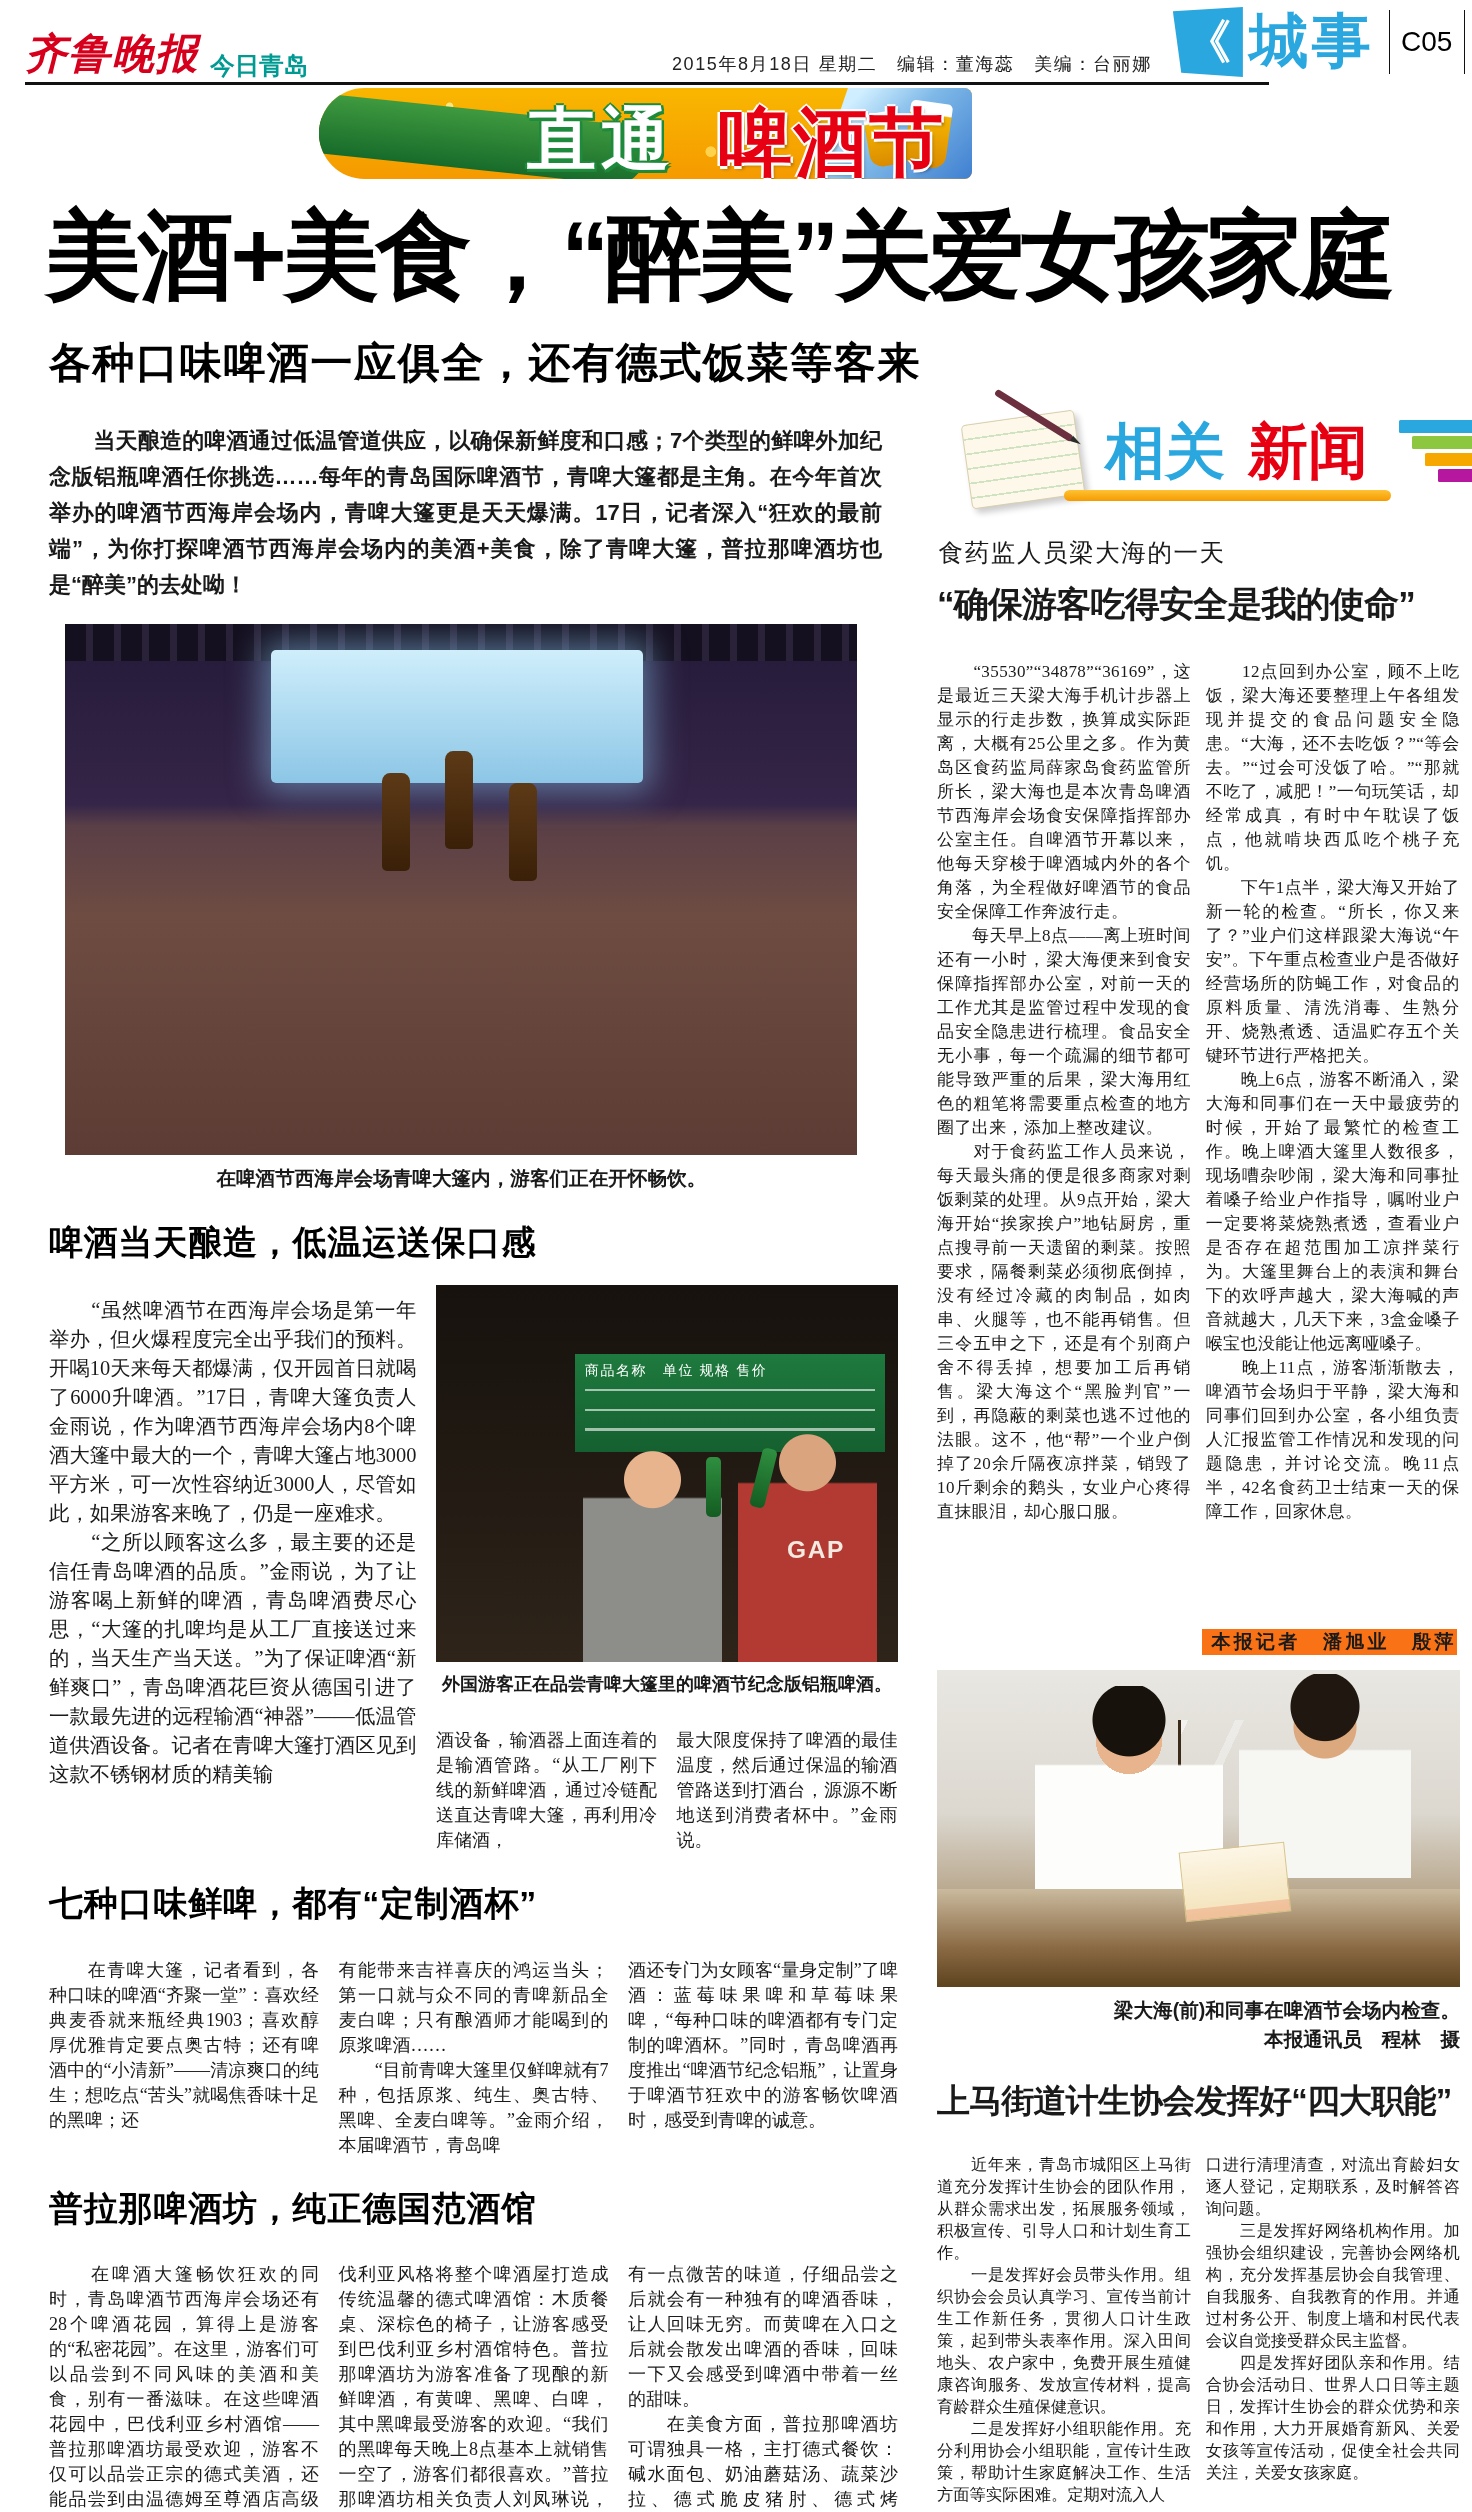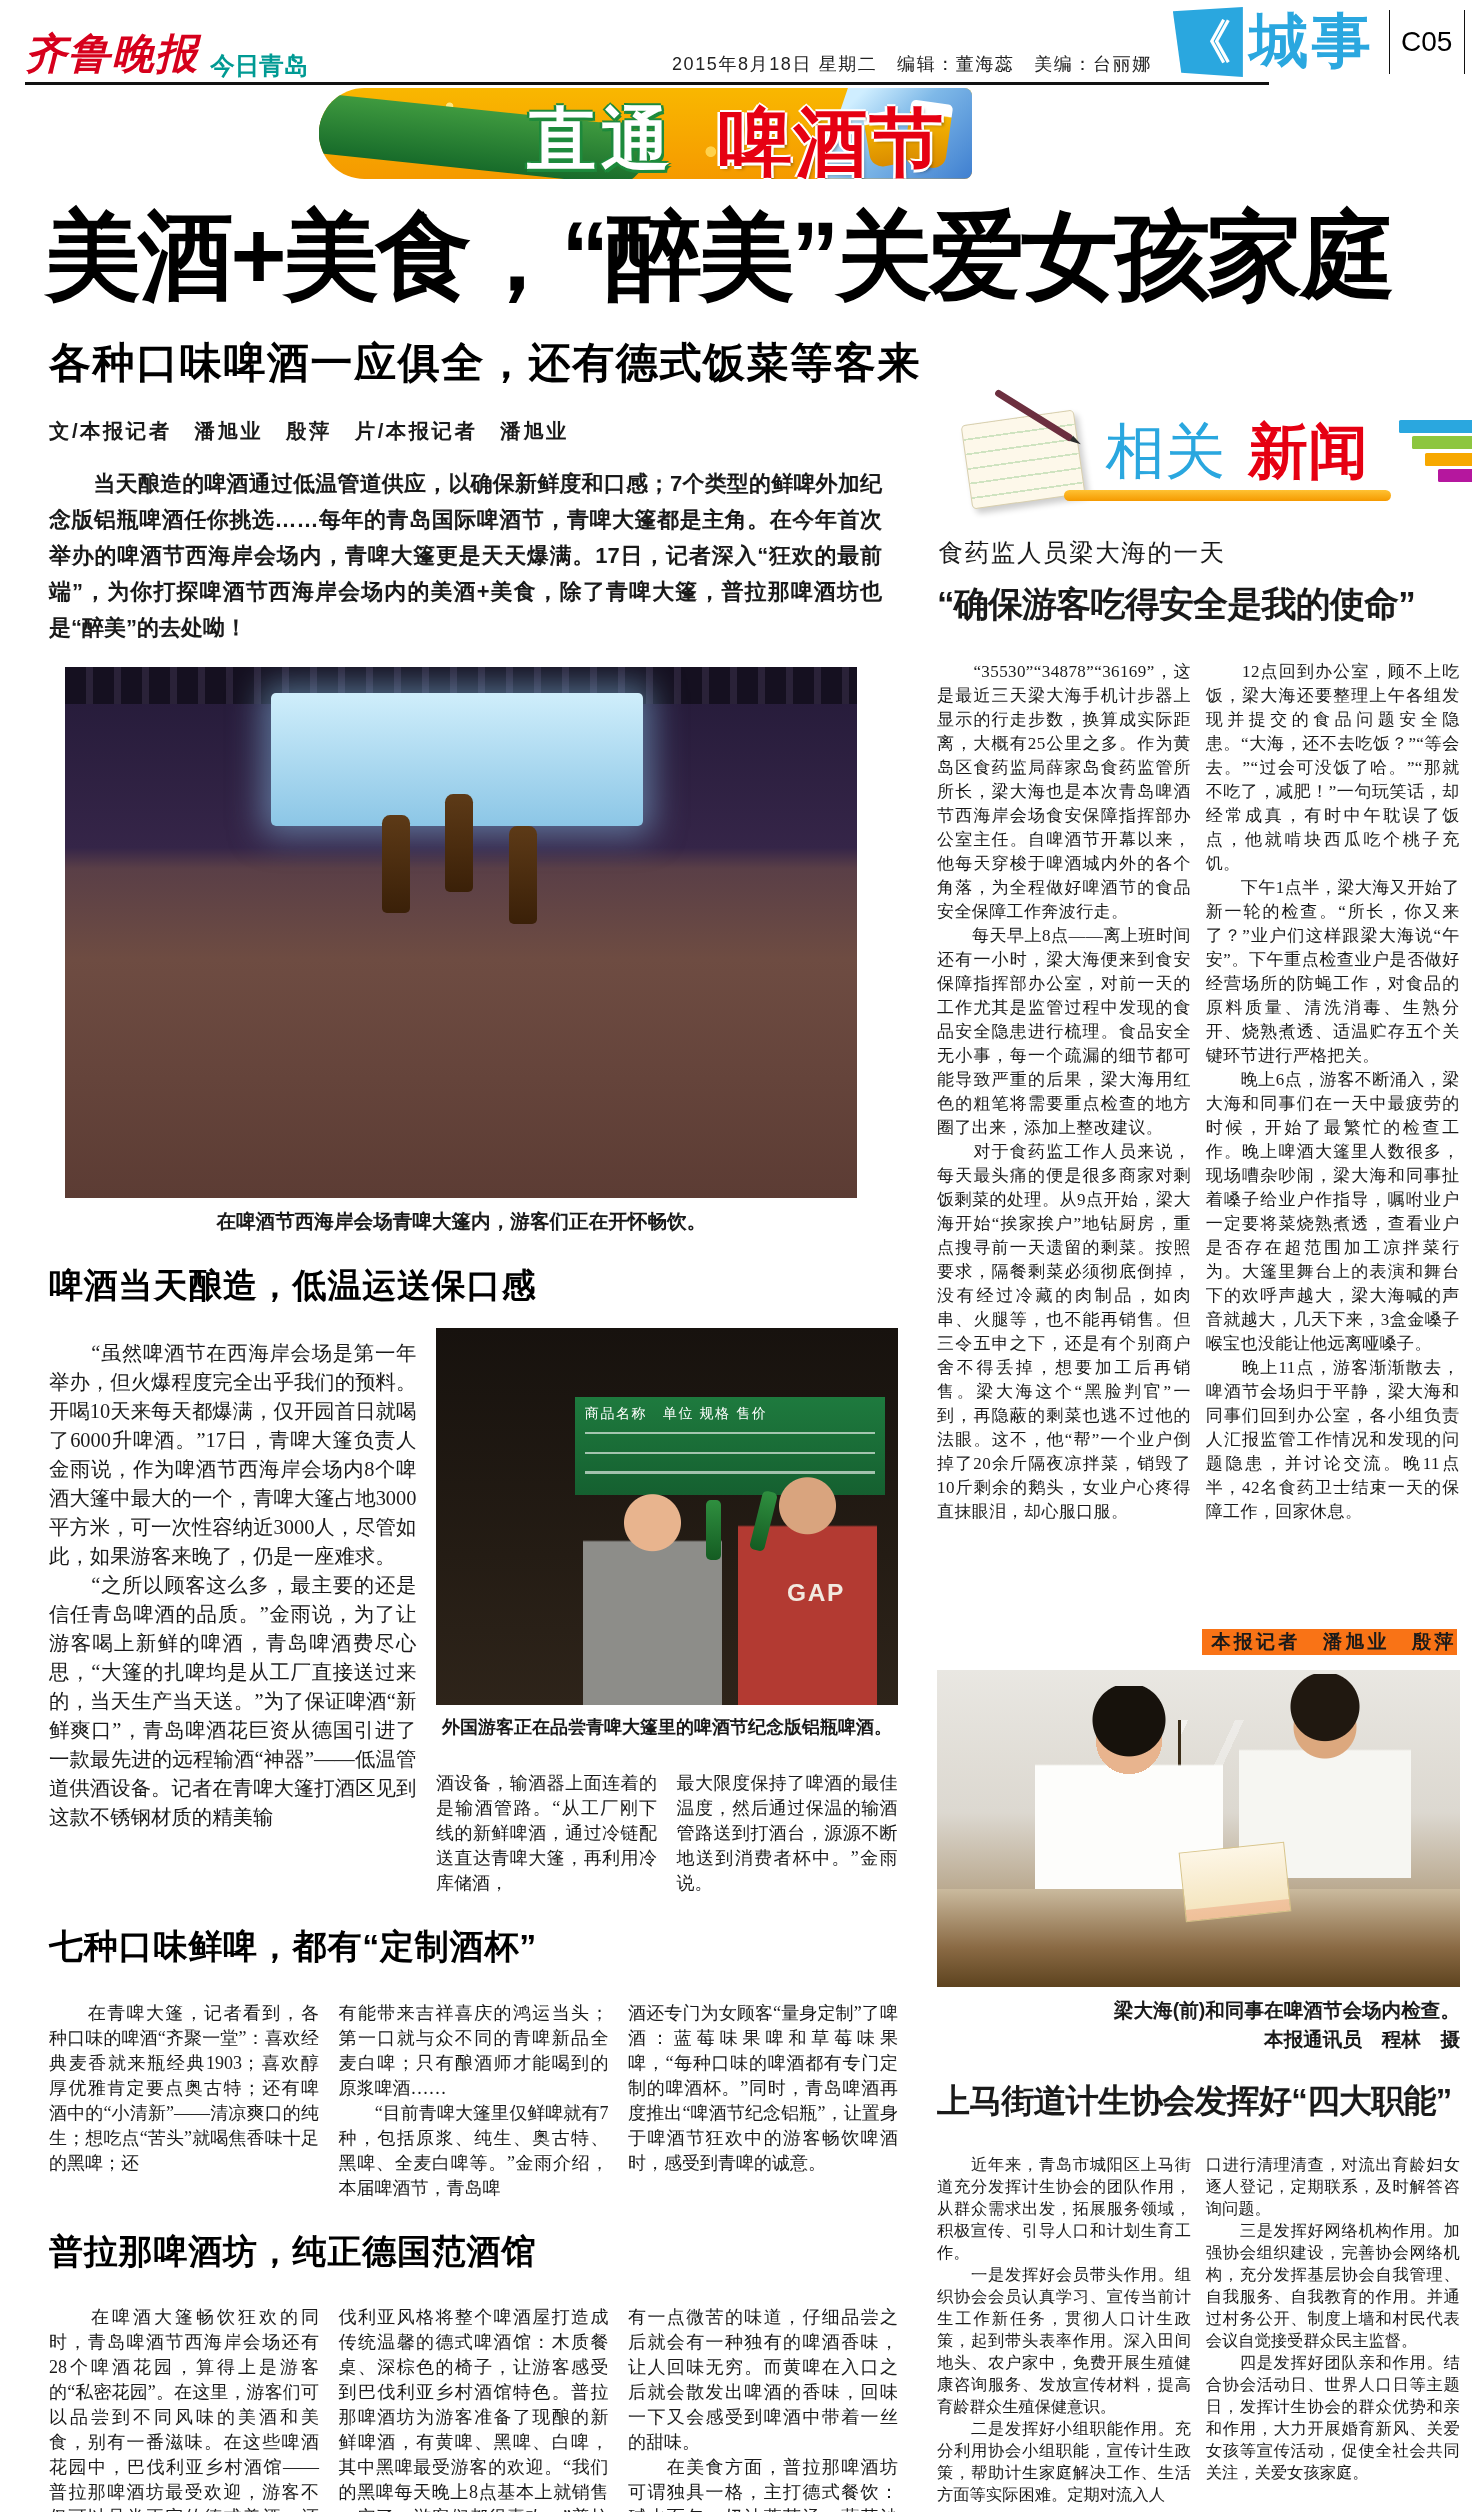"文/本报记者 潘旭业 殷萍 片/本报记者 潘旭业" div.byline { html: <div>文/本报记者 潘旭业 殷萍 片/本报记者 潘旭业</div> -> none }
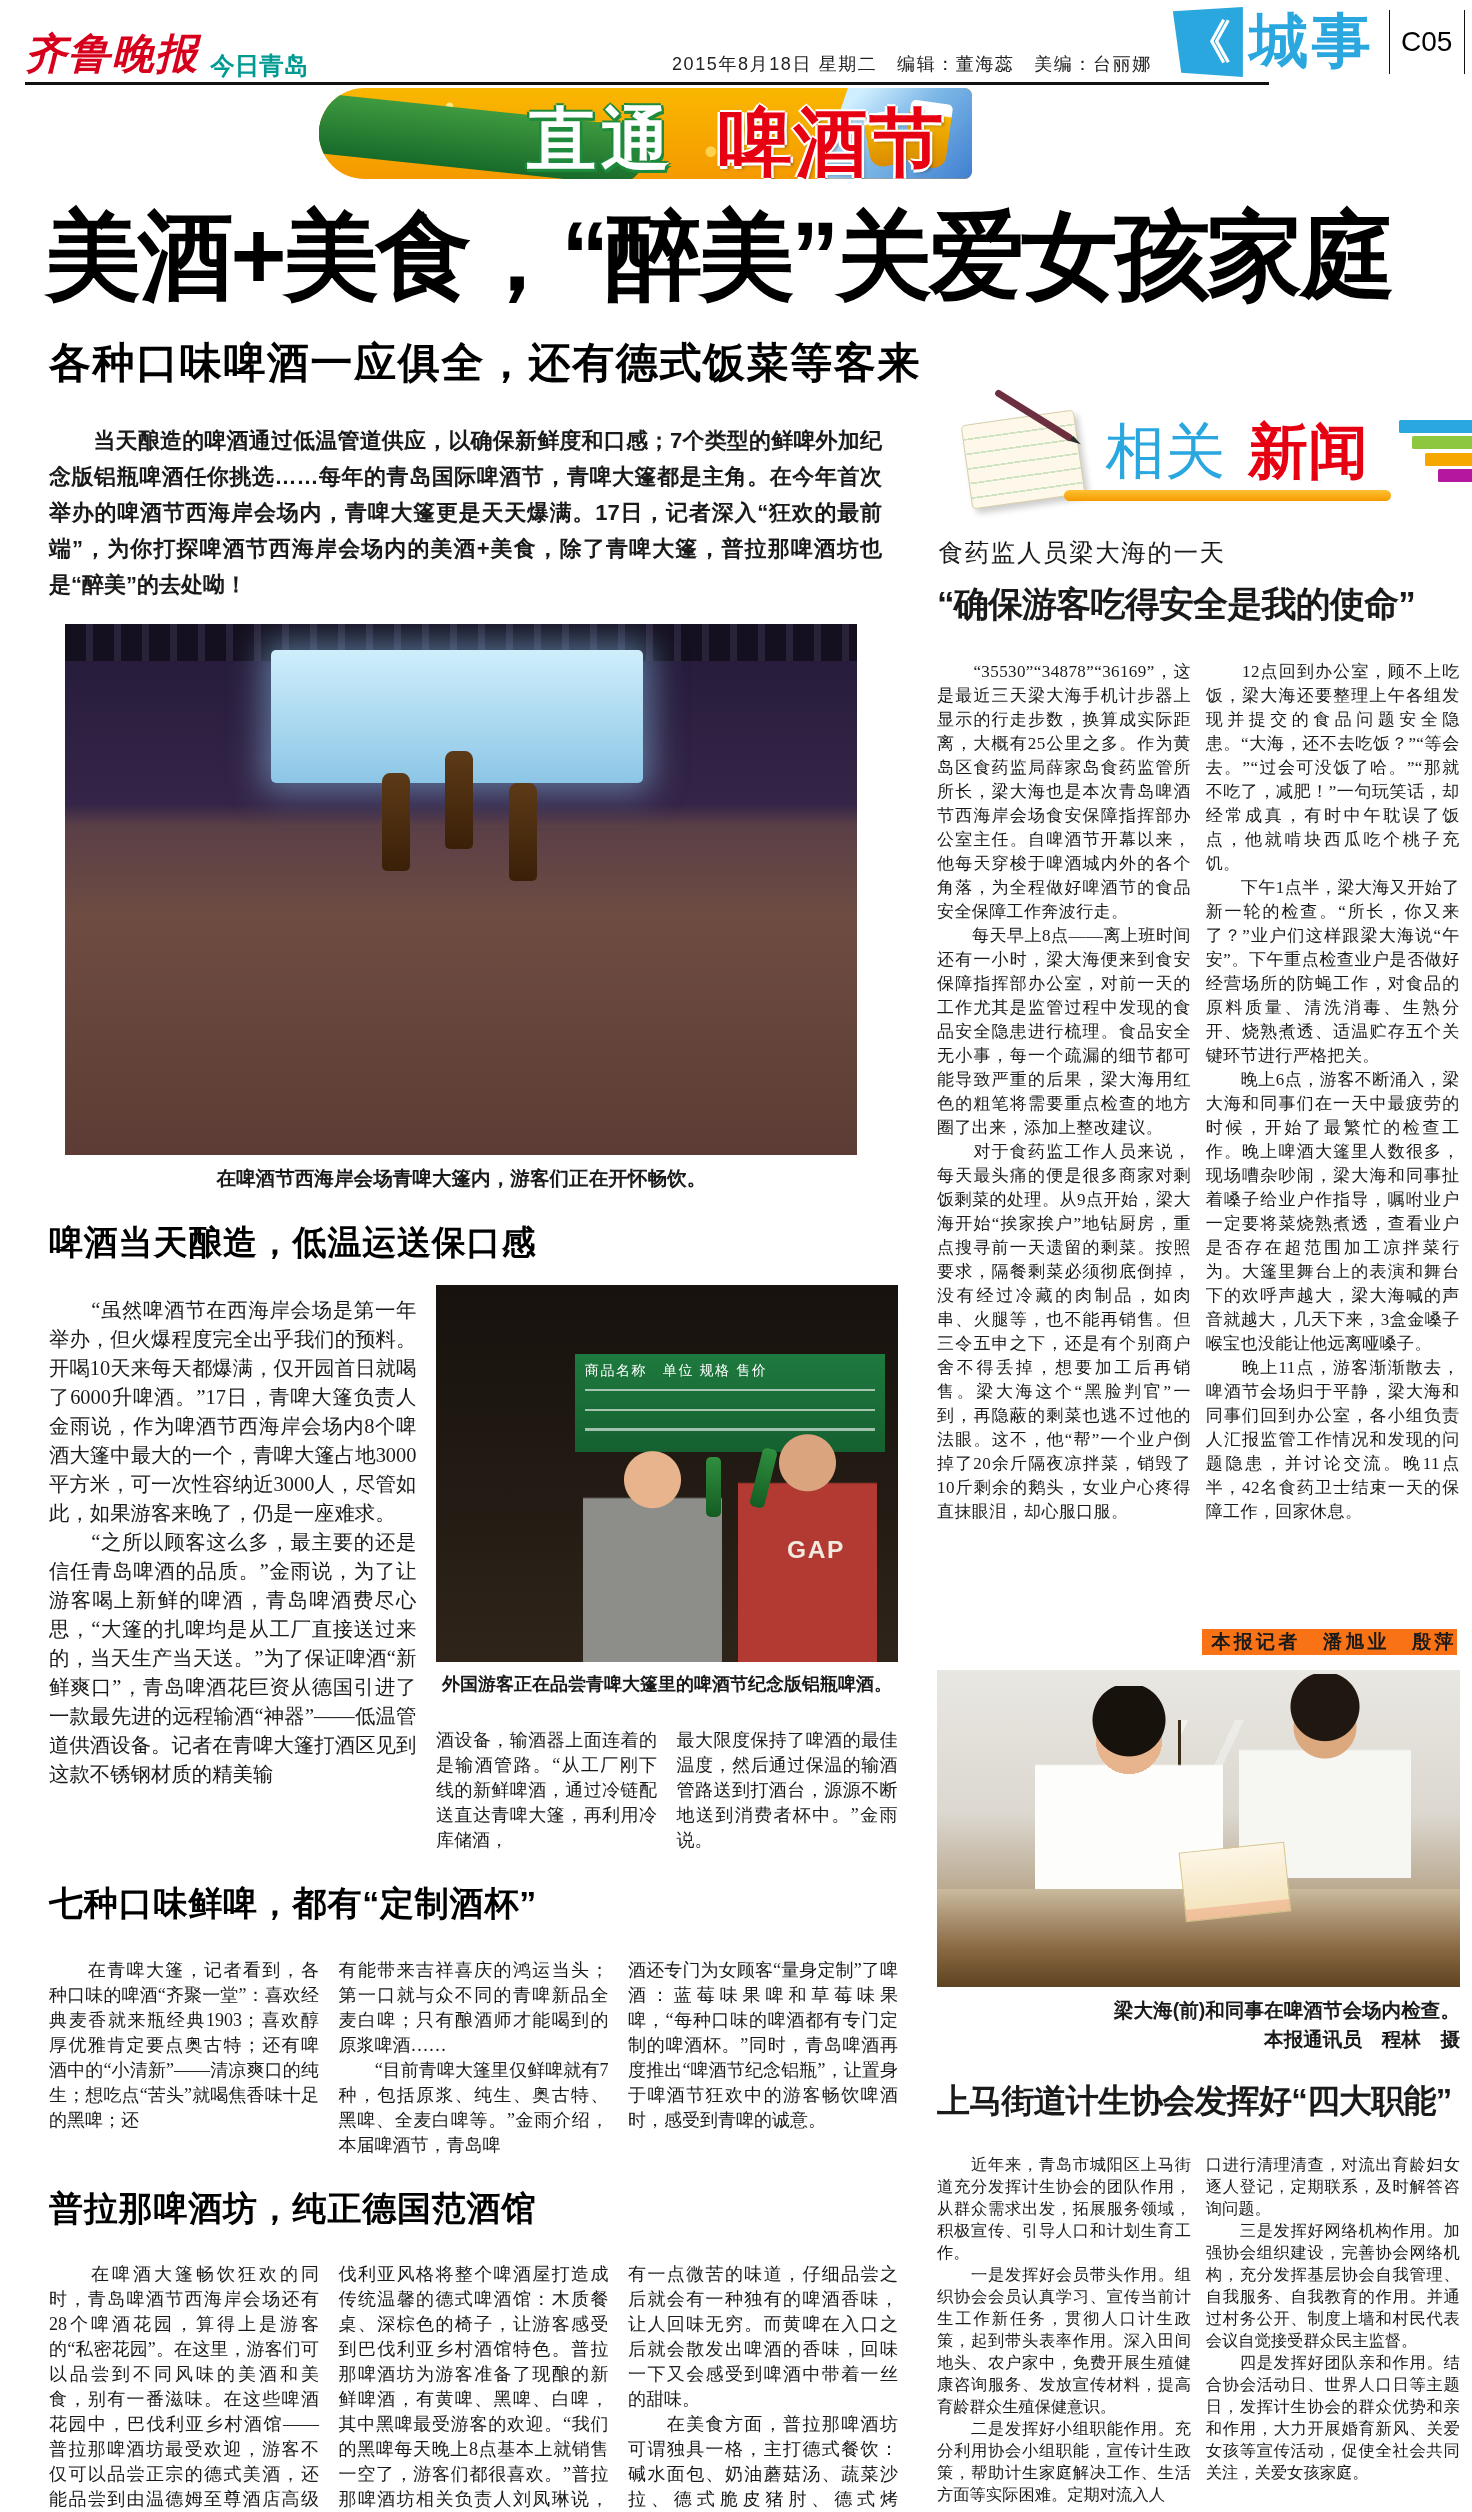"相关" .rel-badge-t1 { font-weight: 400 -> 700 }
